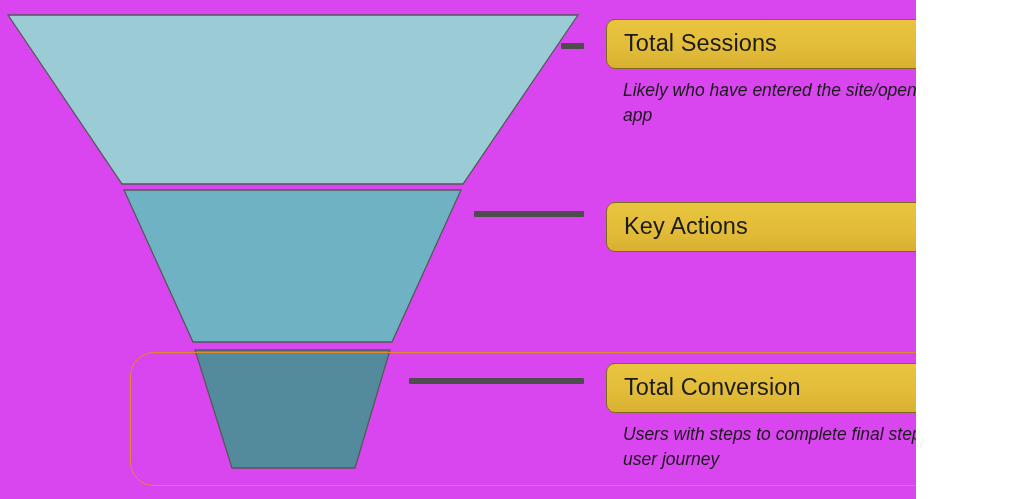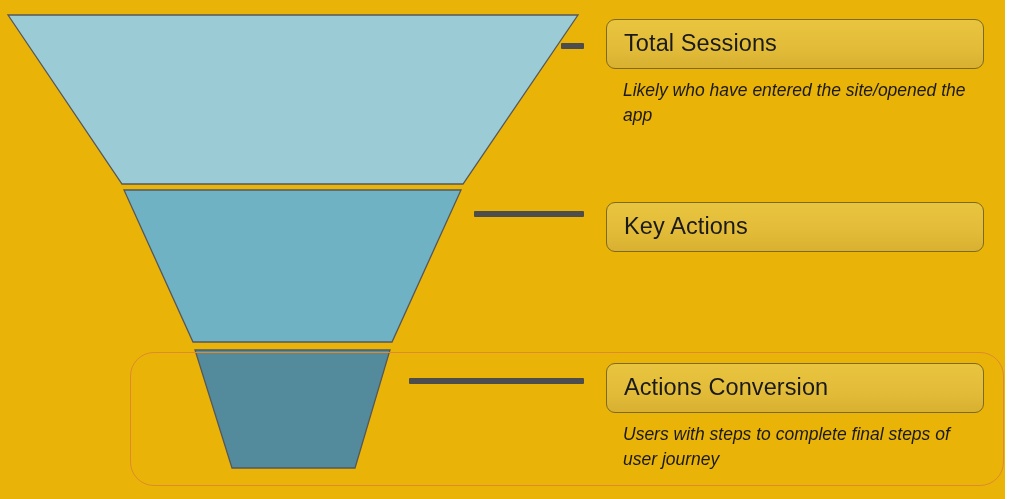"Total Sessions" #canvas { background: #eab308 -> #d946ef; width: 1005px -> 916px }
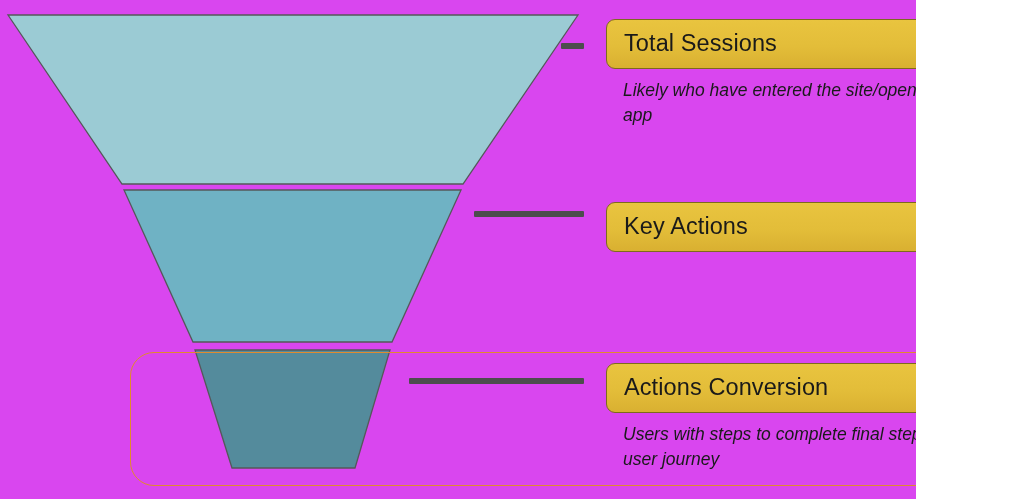"Actions Conversion" span.stage-title { text: Actions -> Total }
